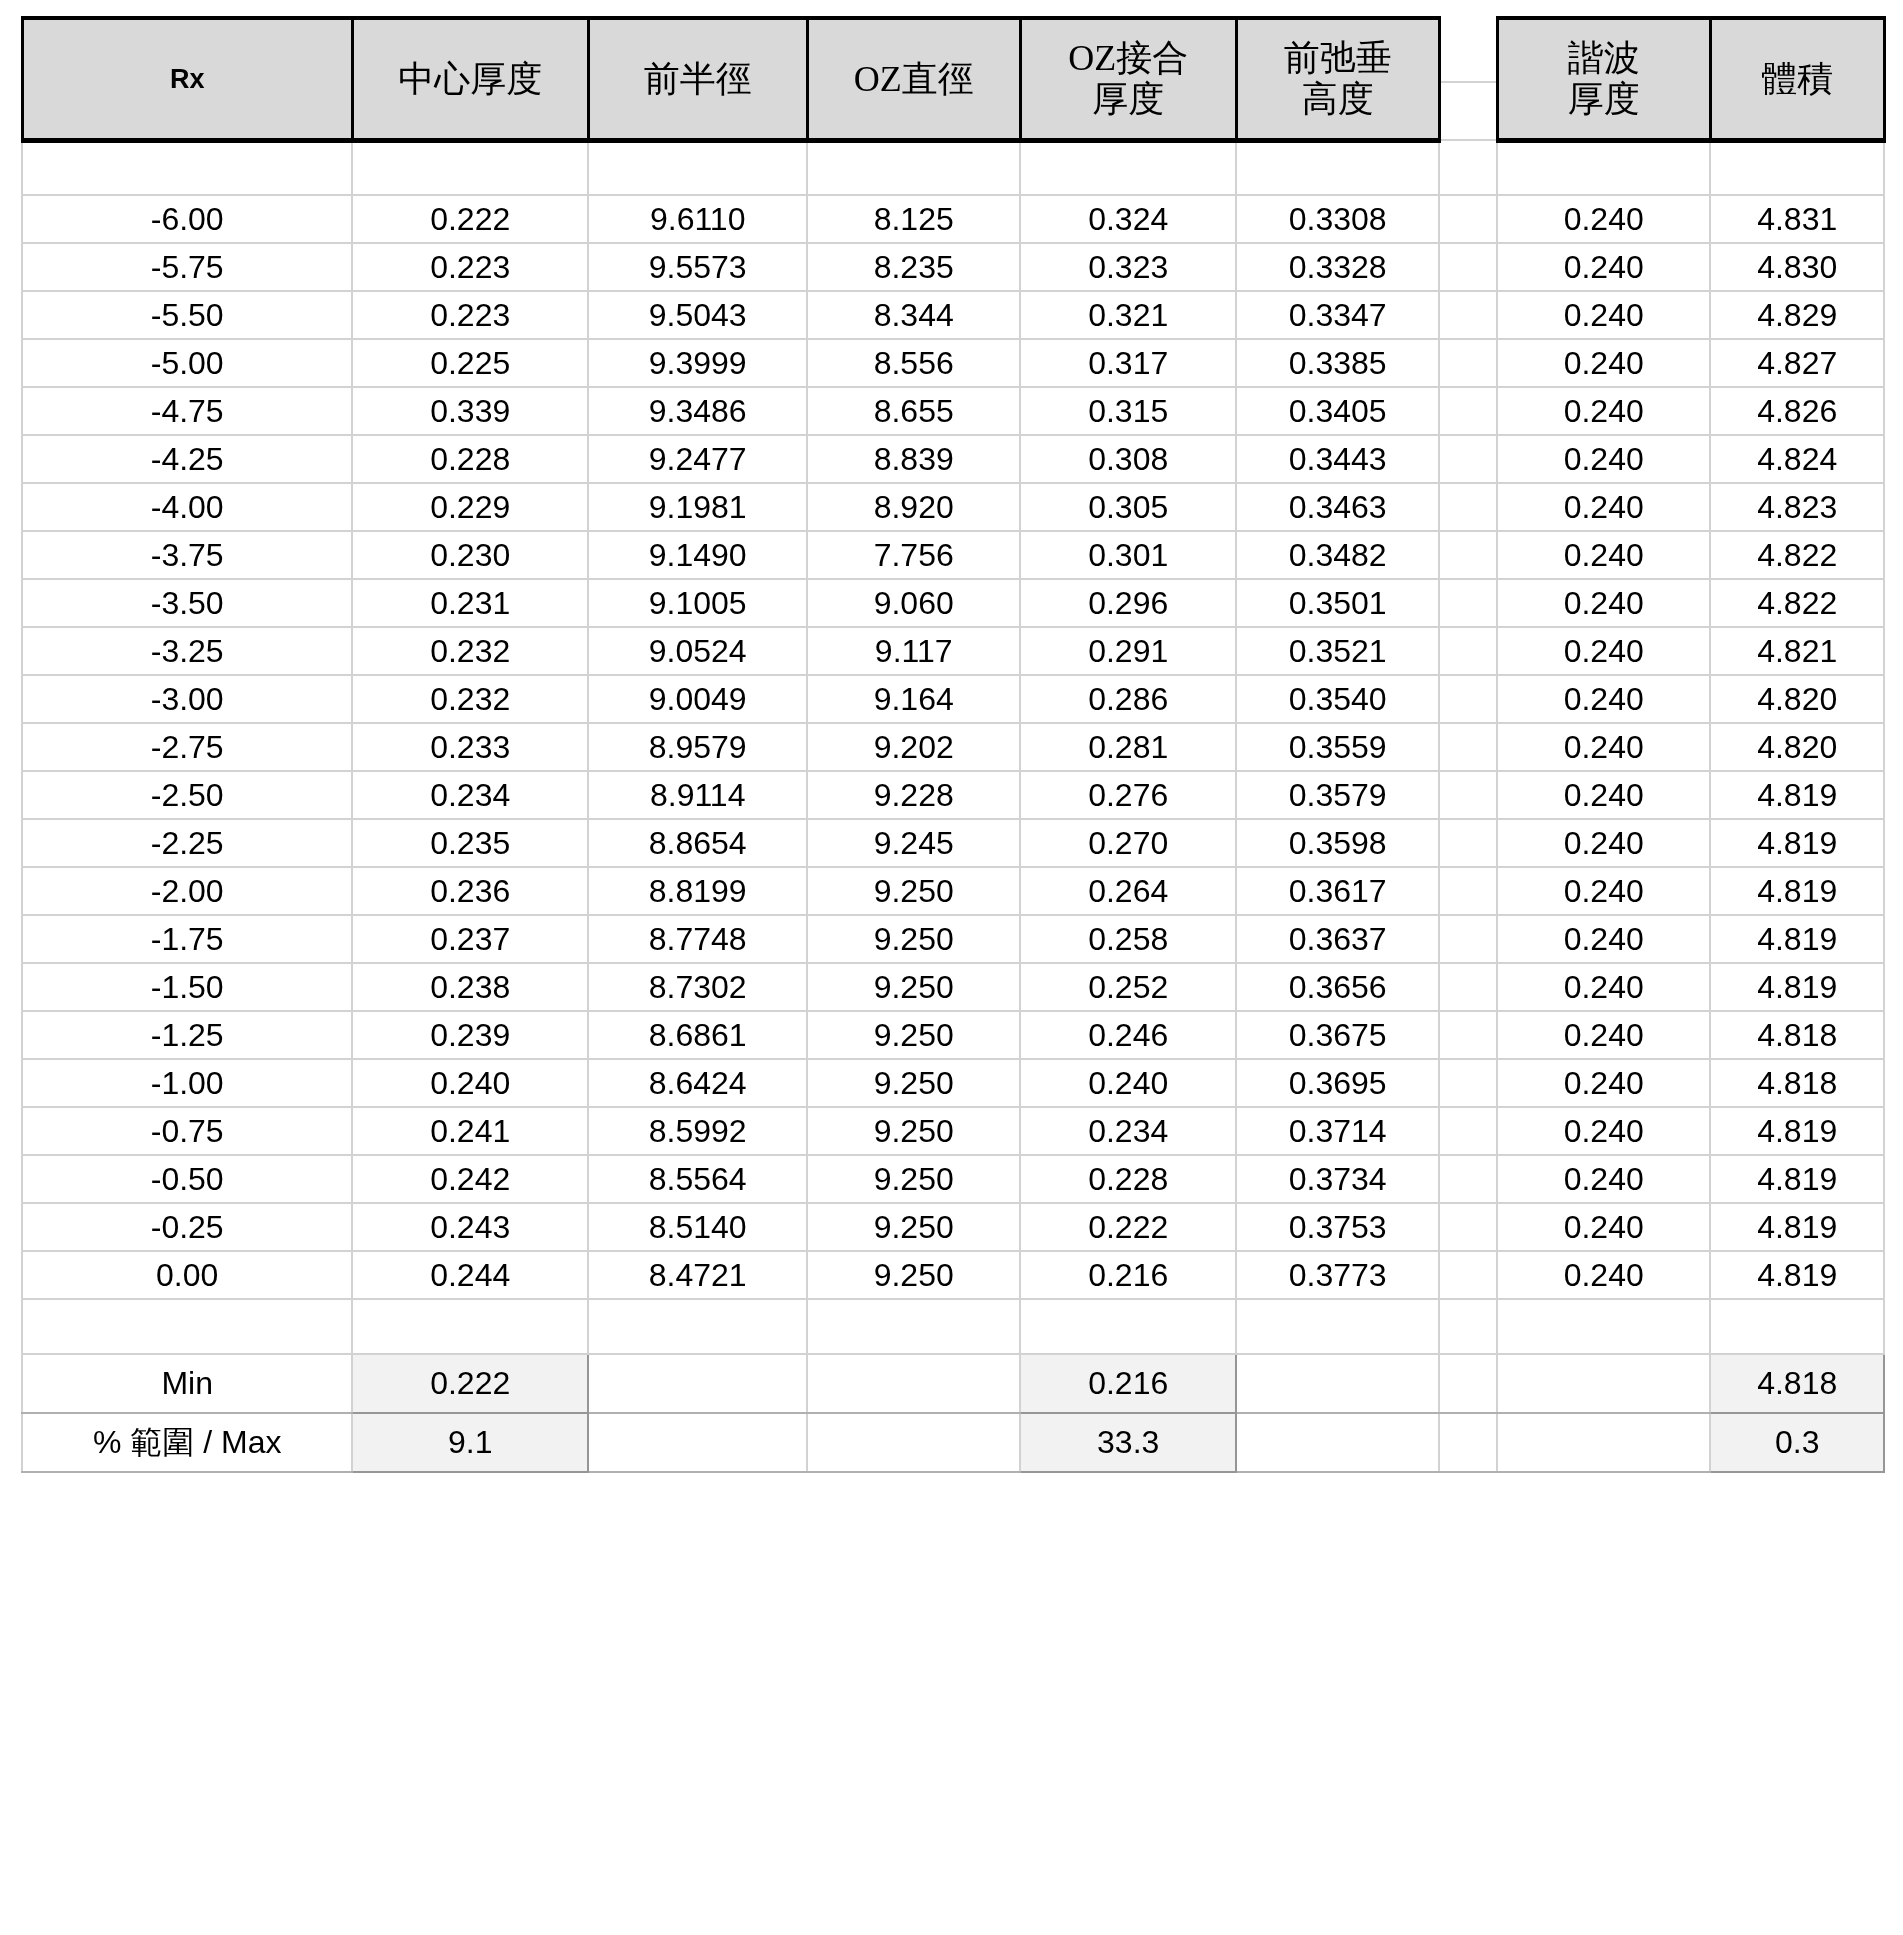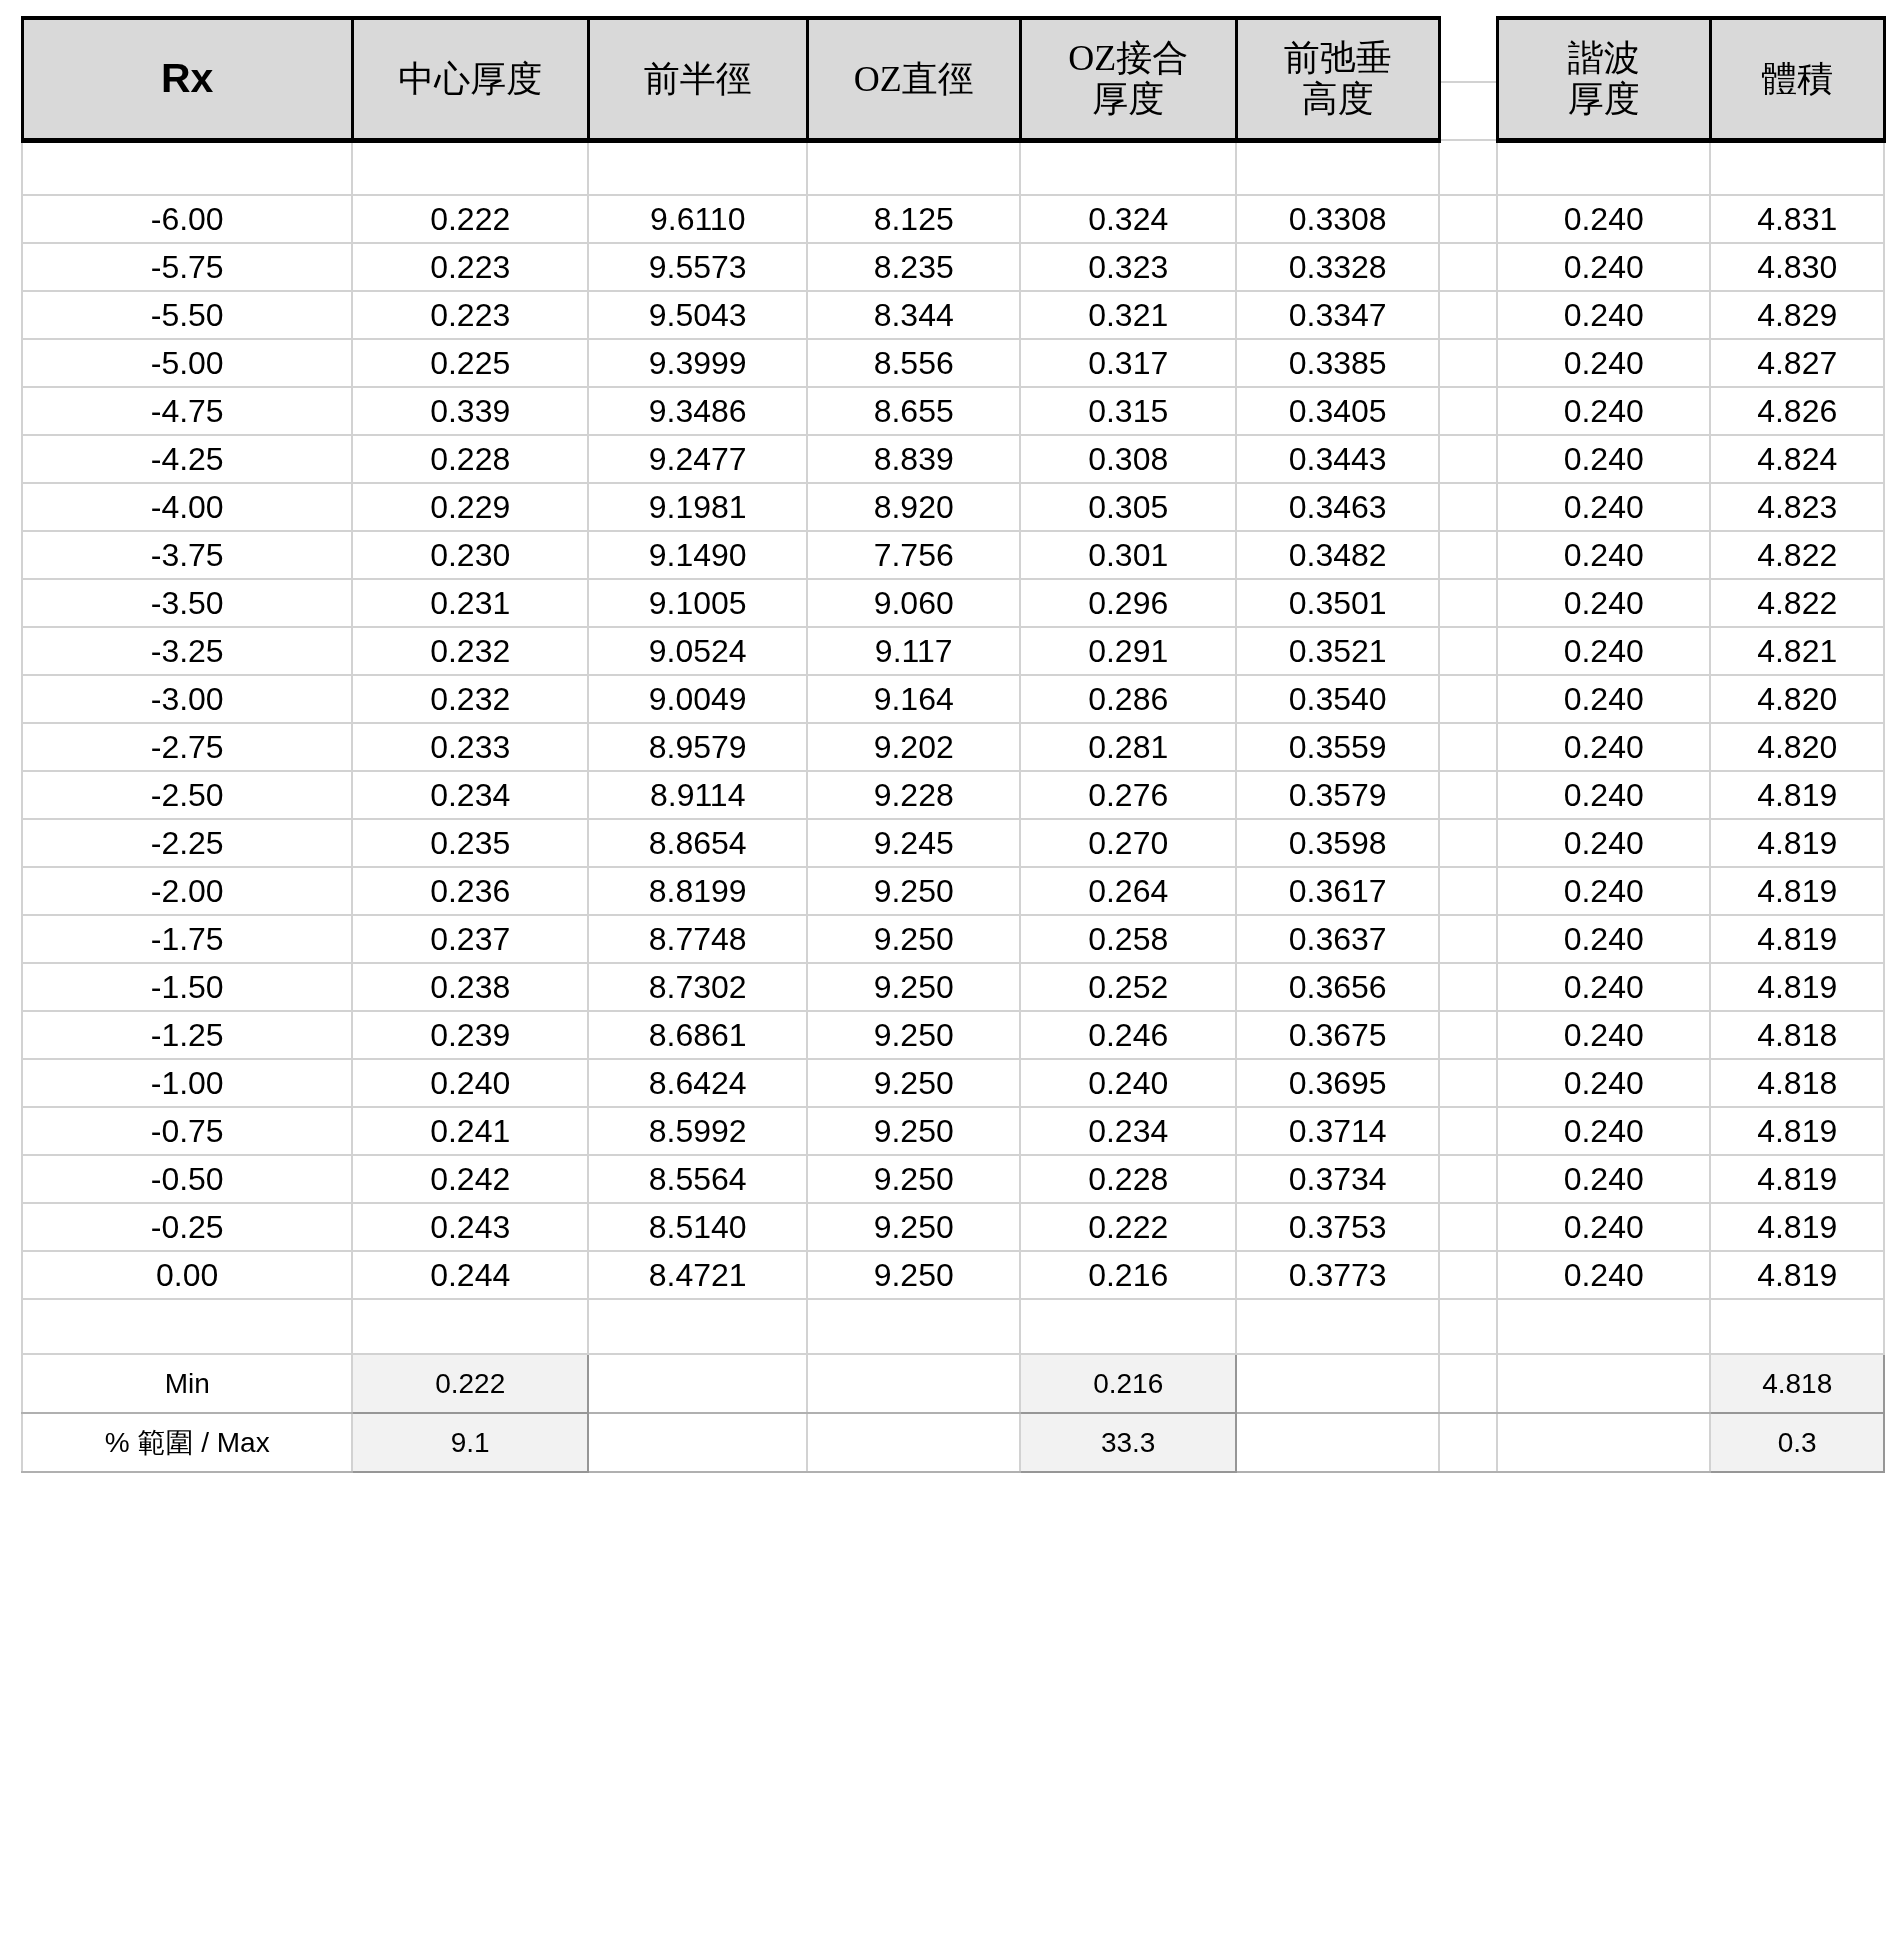"Rx" th.hdr-rx { font-size: 41px -> 27px }
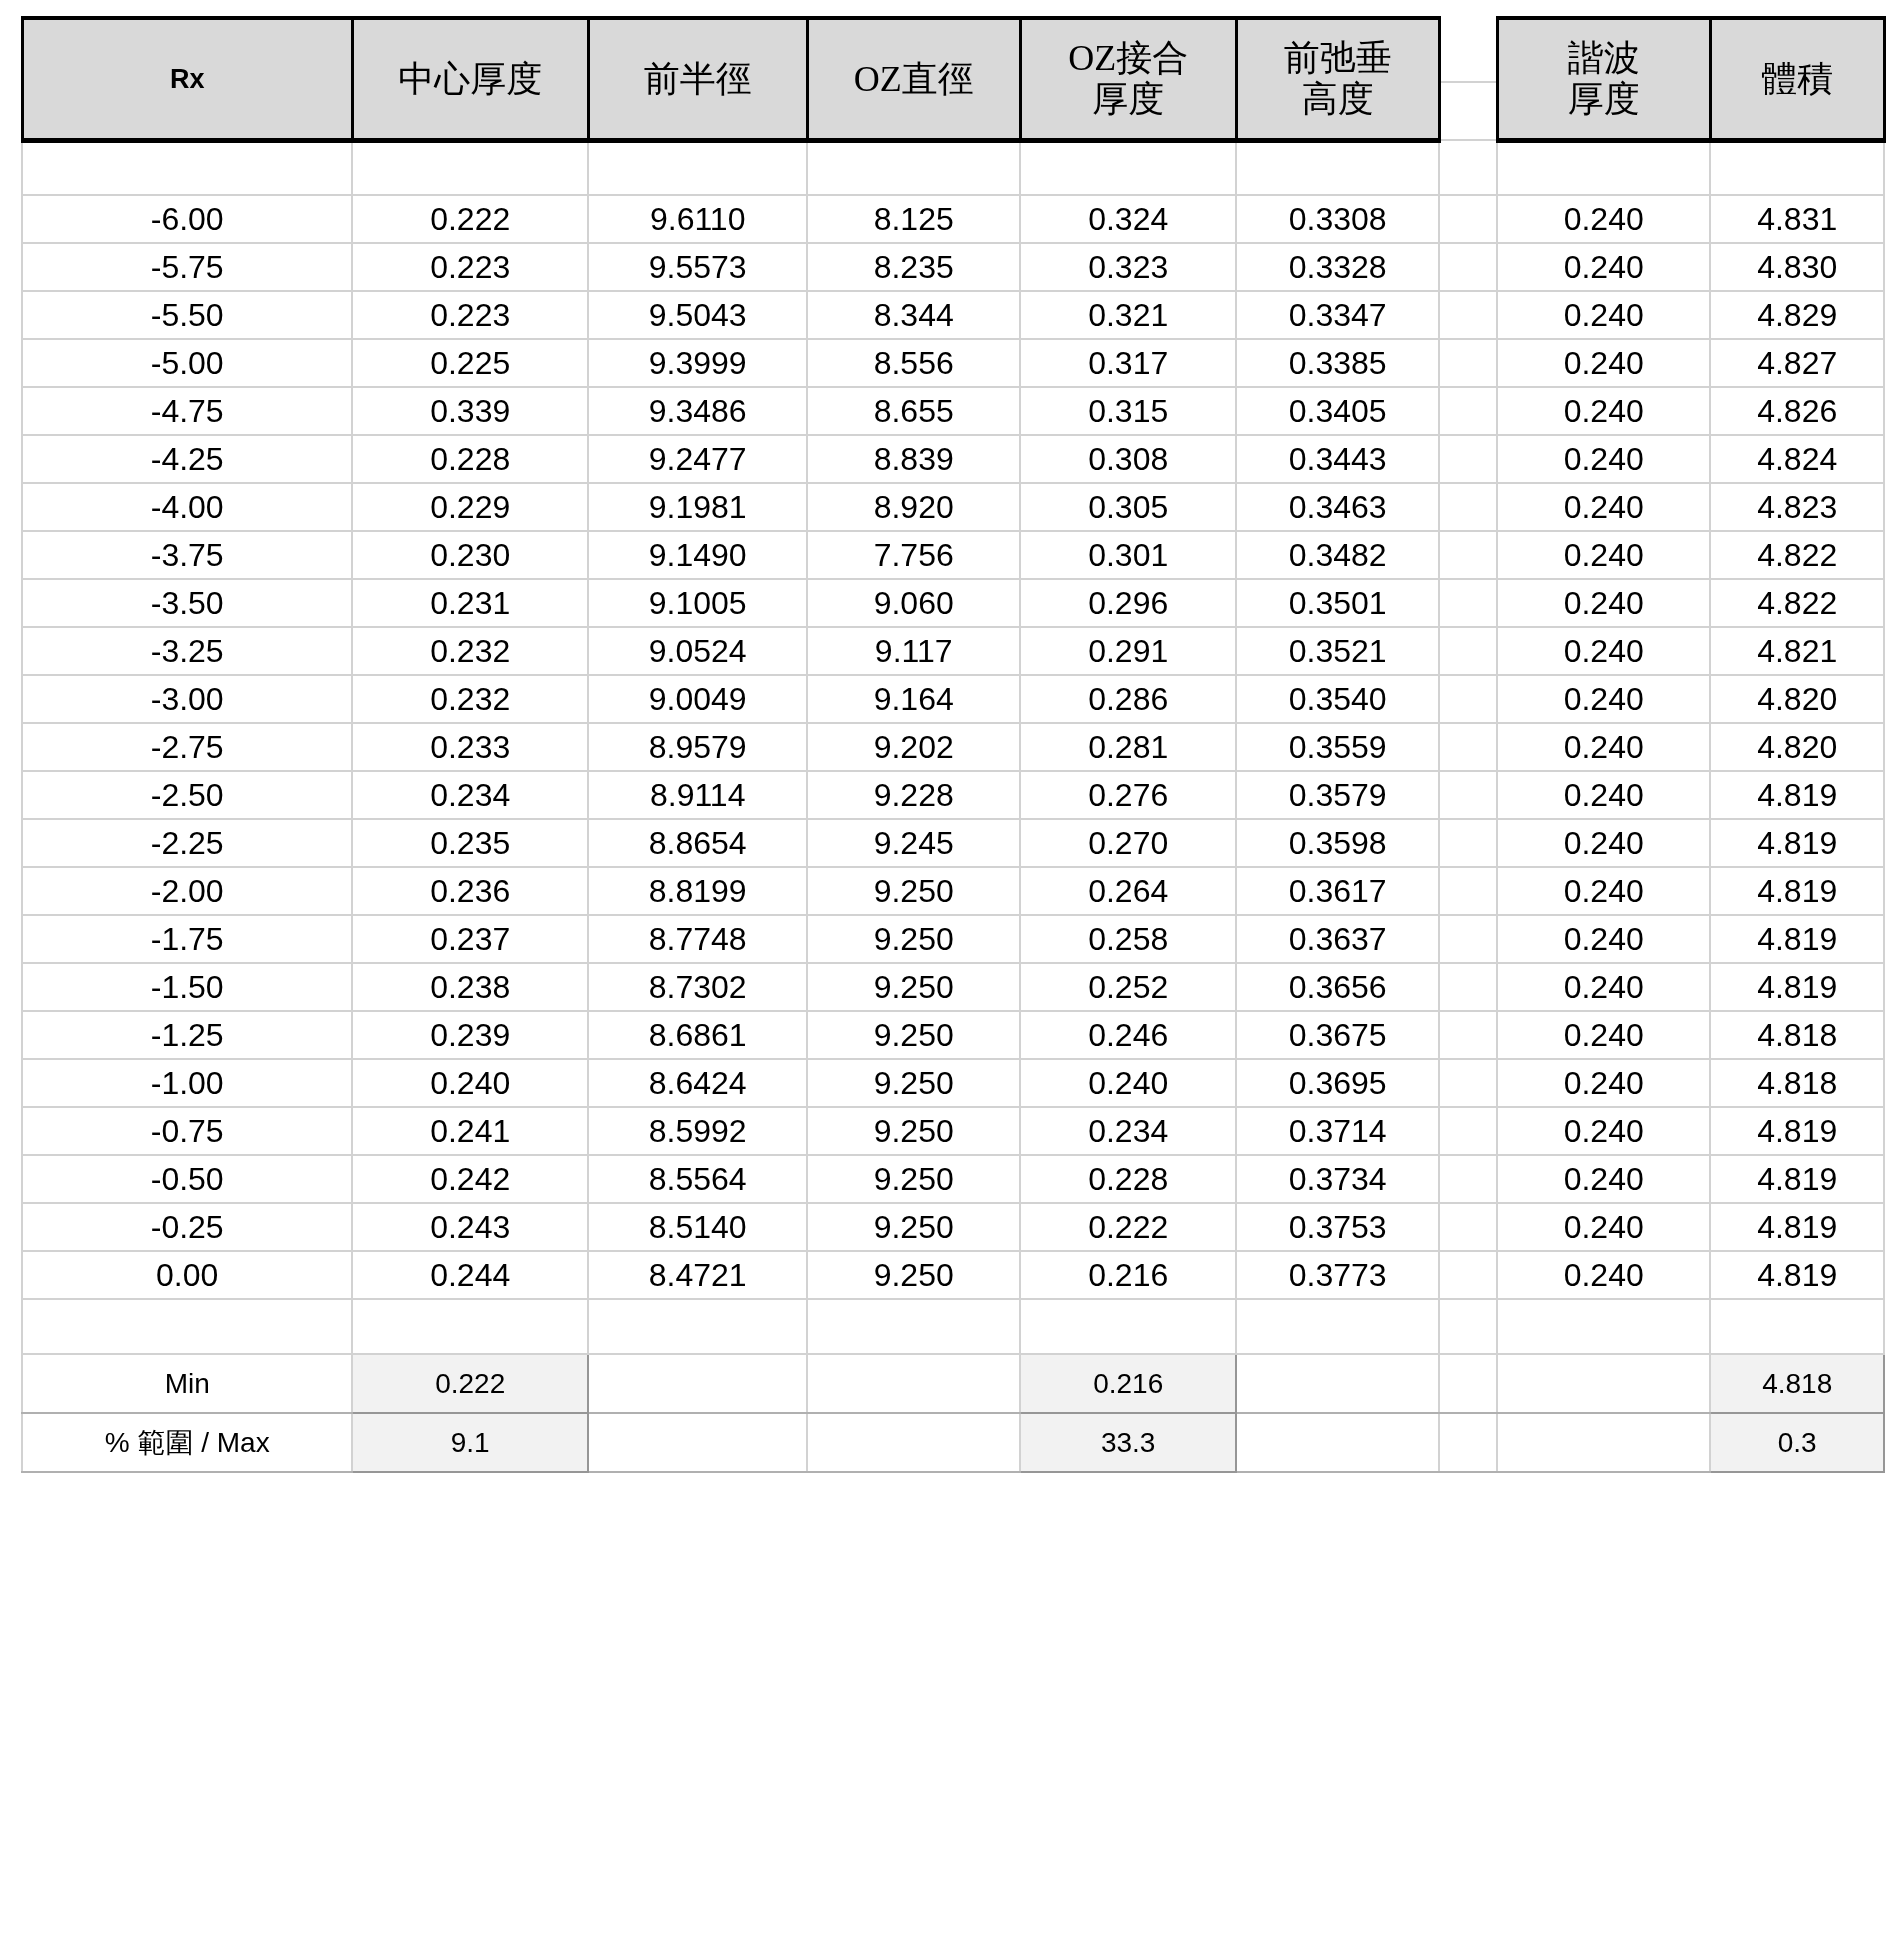"Min" tr.sr td { font-size: 28px -> 32px }
